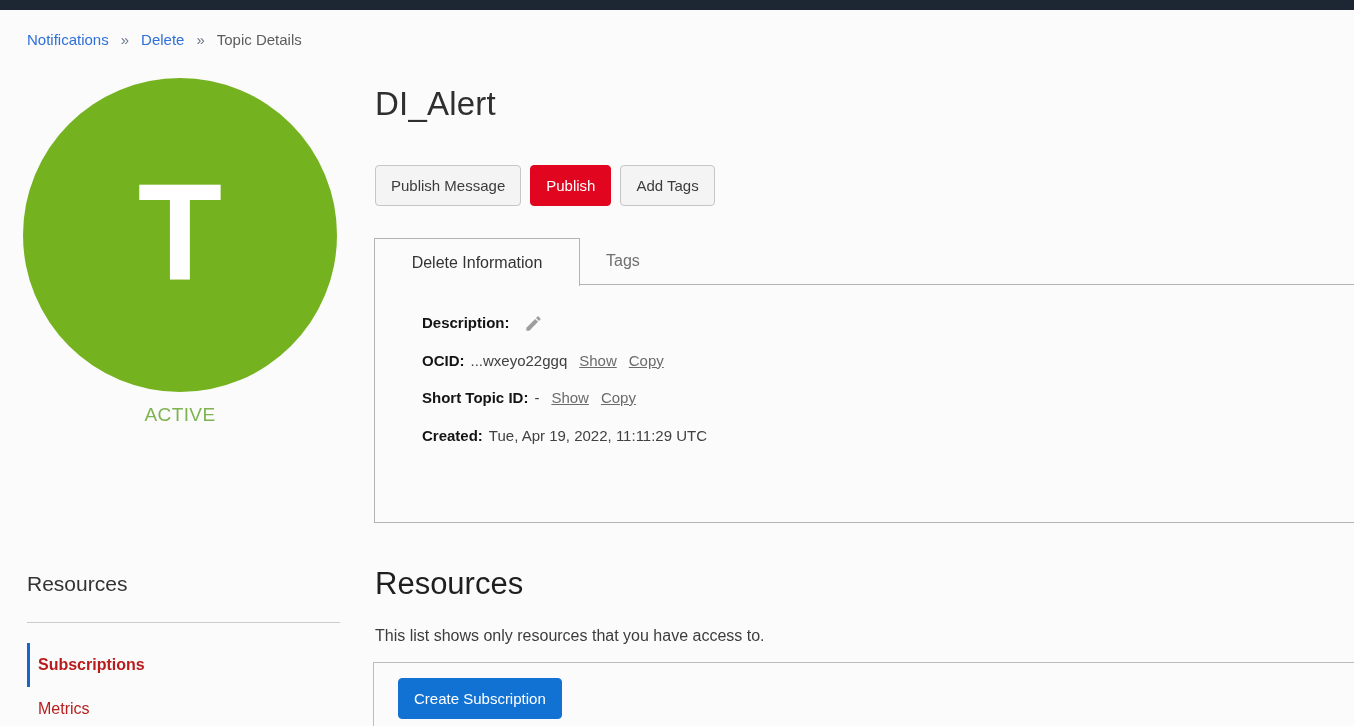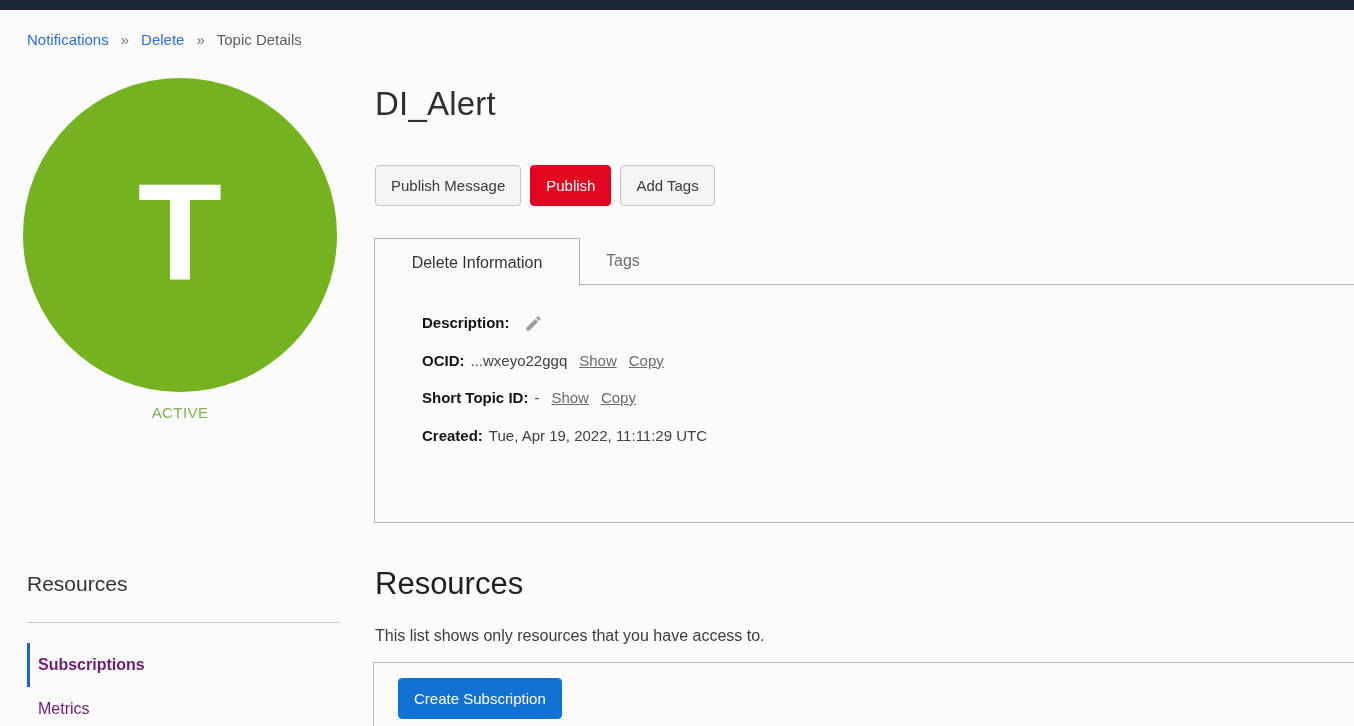"ACTIVE" .avatar-status { font-size: 15px -> 19px }
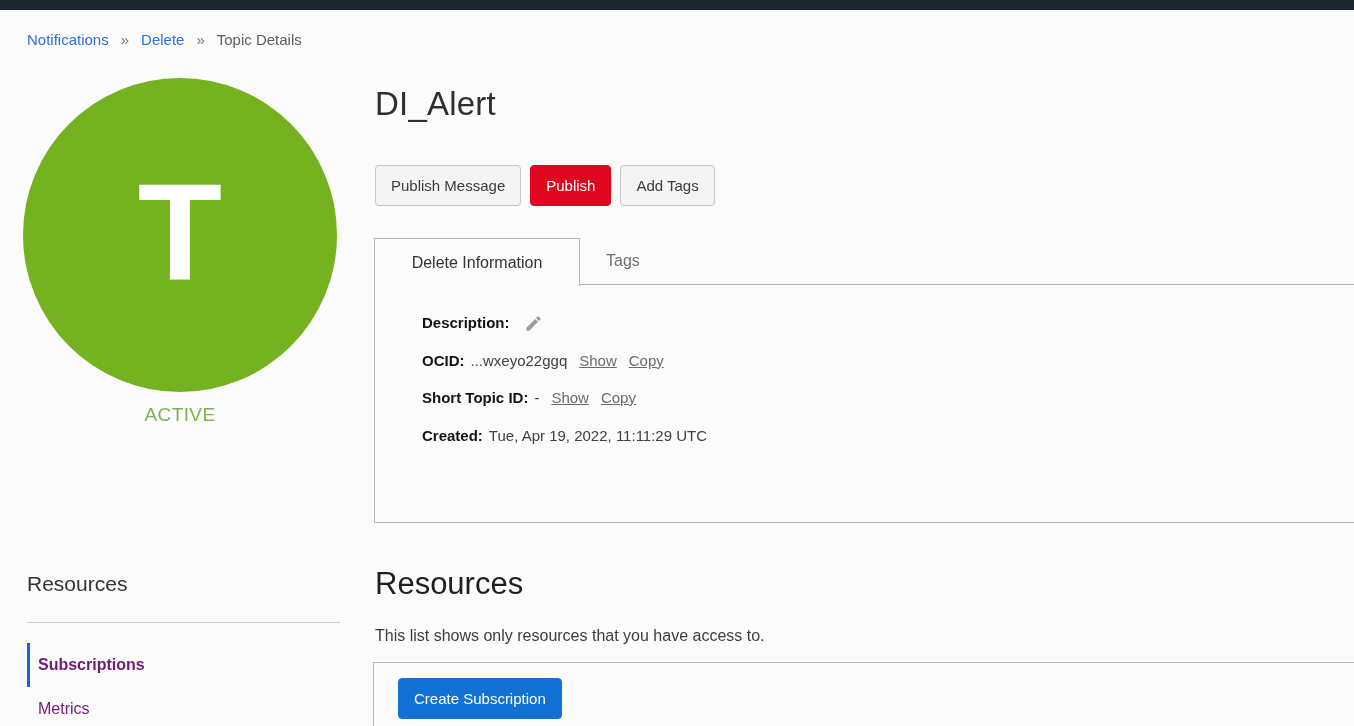"Subscriptions" .sidebar-item { color: #701a75 -> #b91c1c }
